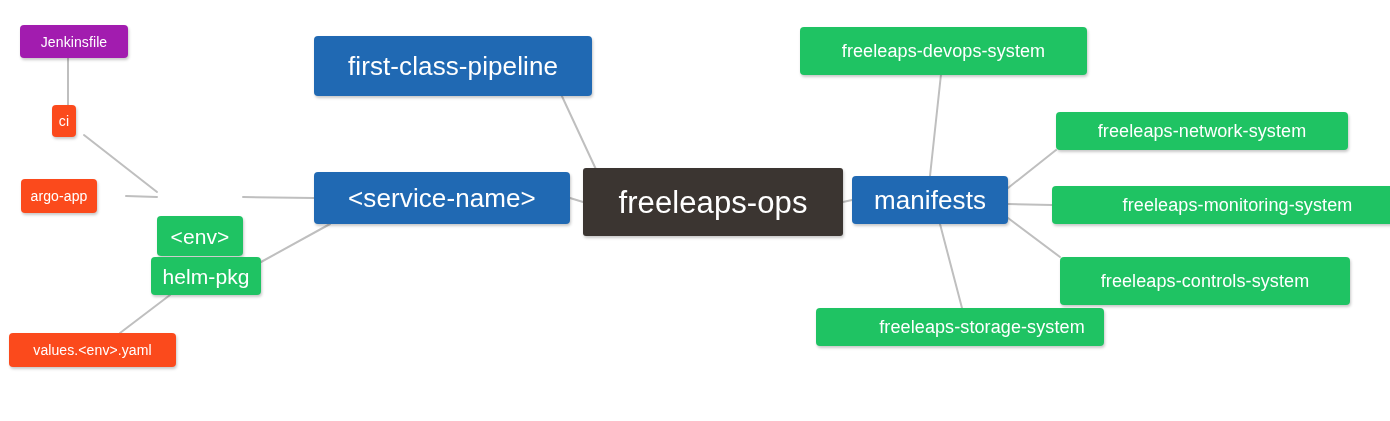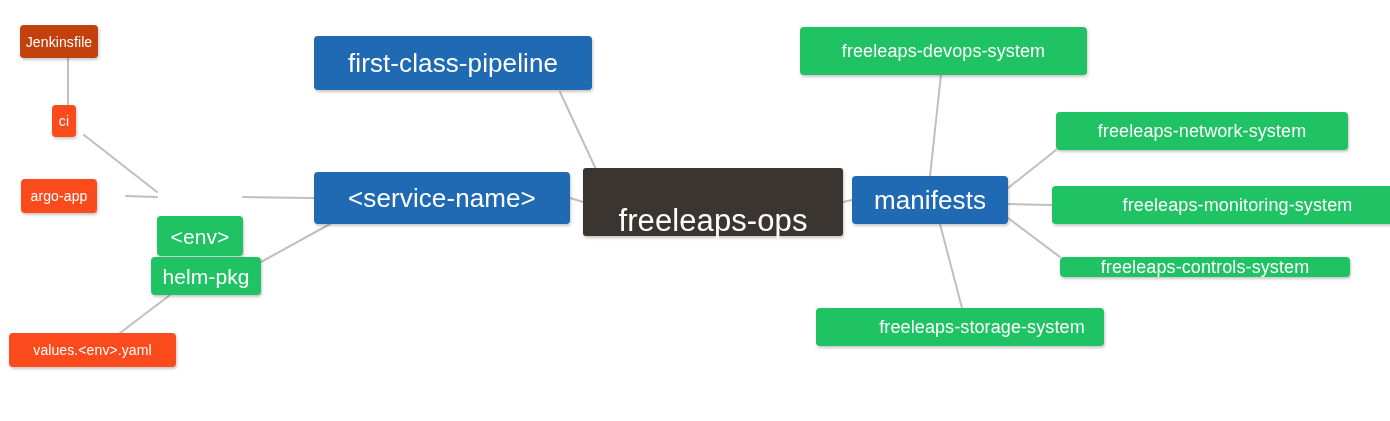"Jenkinsfile" div.node { background: #c2410c -> #a21caf; width: 78px -> 108px }
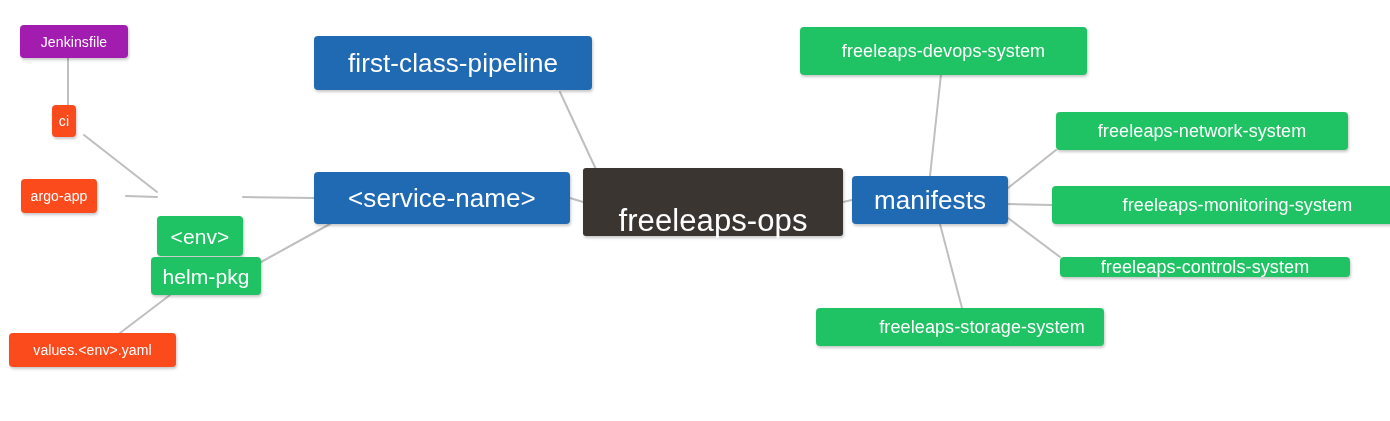"first-class-pipeline" div.node { height: 54px -> 60px }
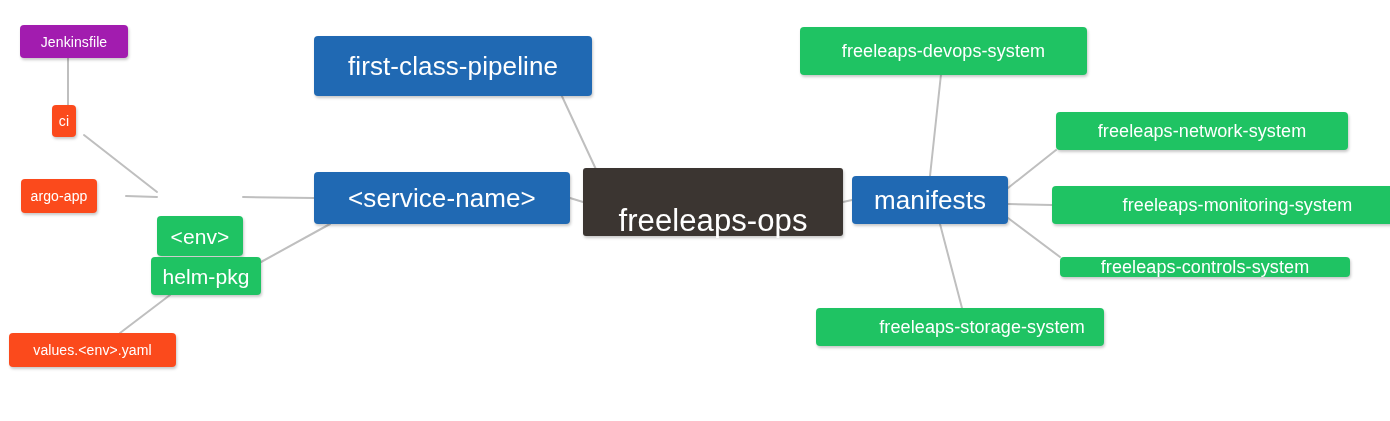"freeleaps-ops" div.node { align-items: flex-end -> none }
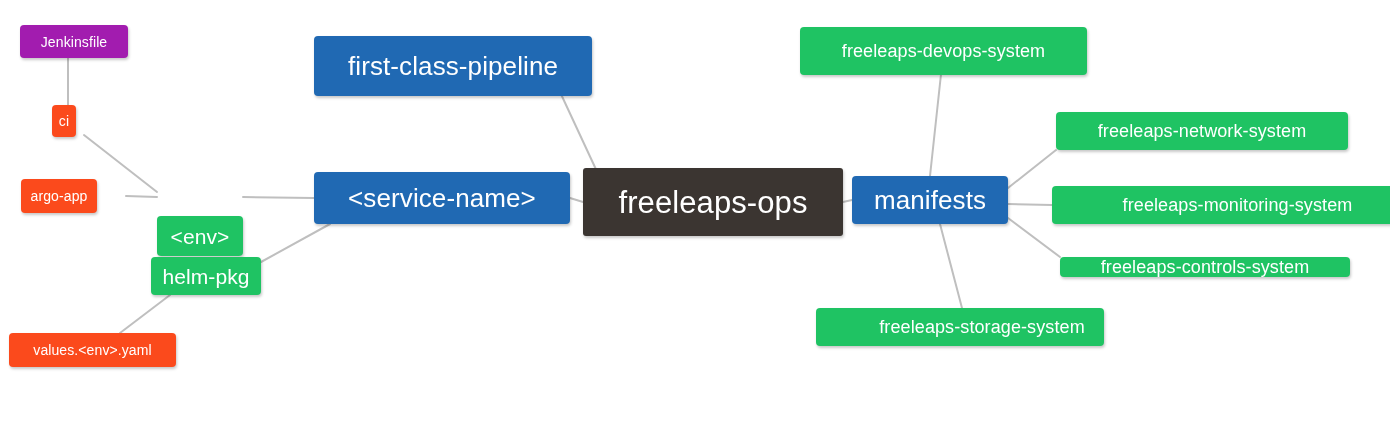"freeleaps-controls-system" div.node { height: 20px -> 48px }
